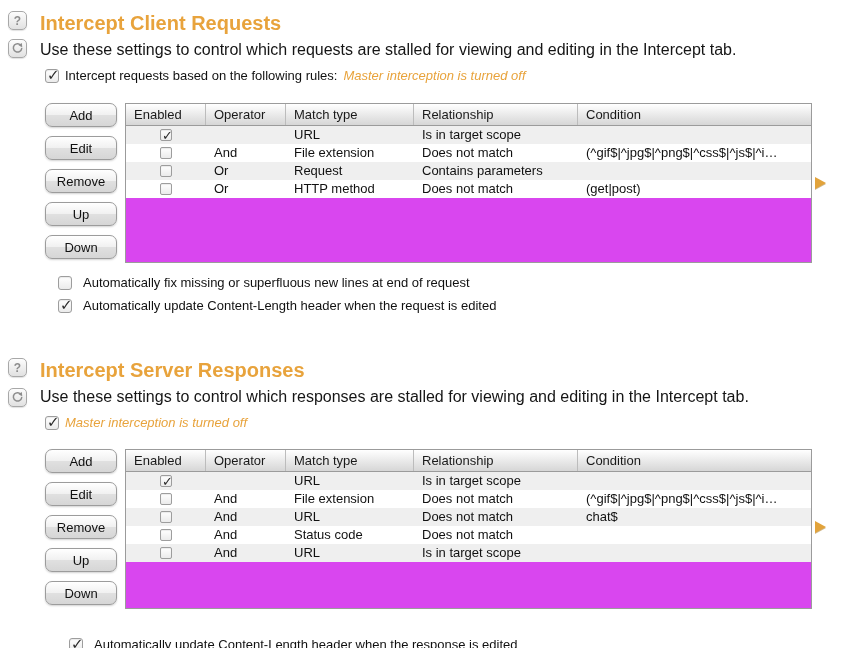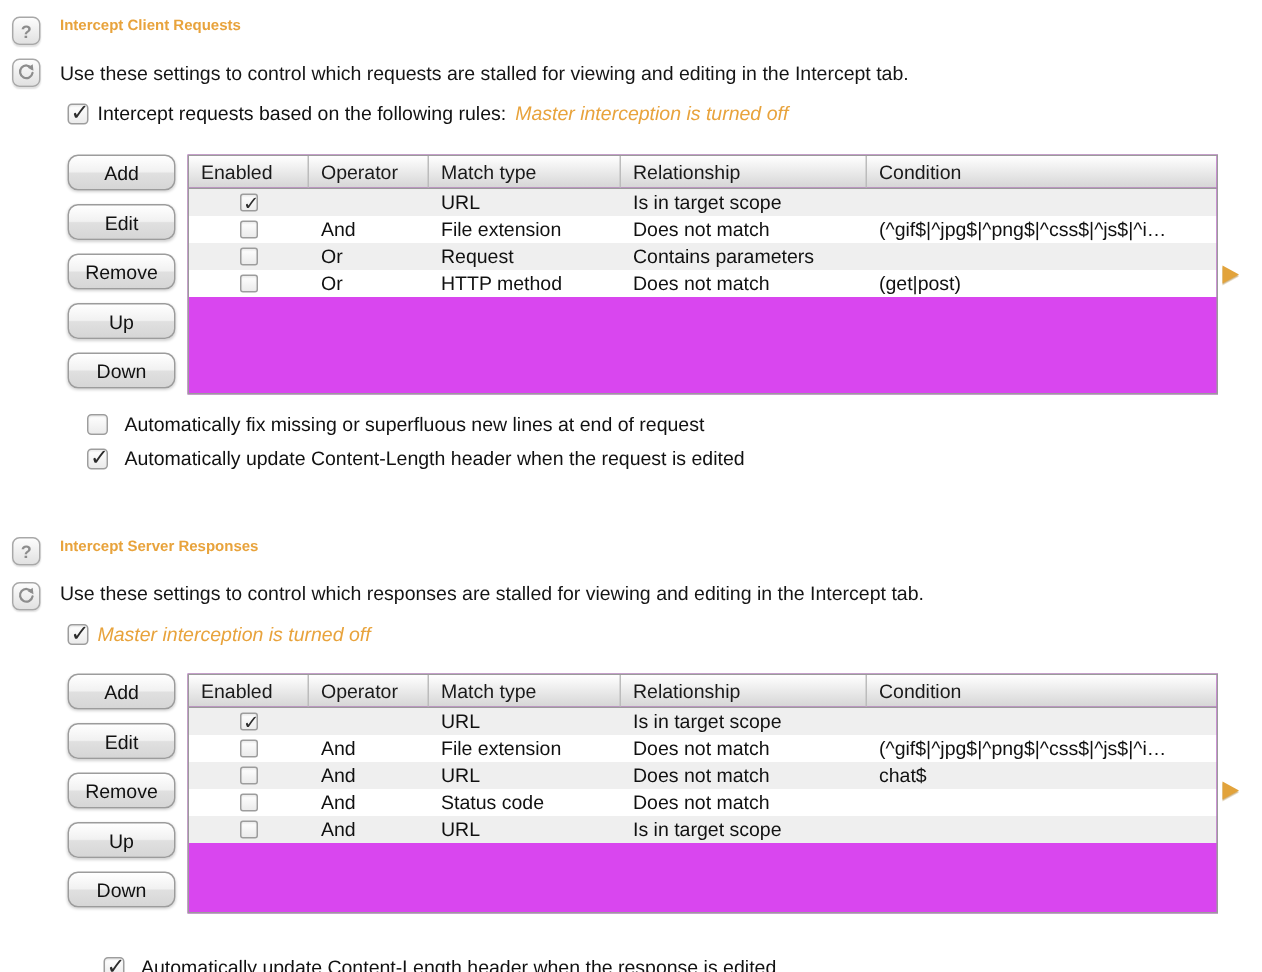"Intercept Client Requests" .sec-title { font-size: 10px -> 20px }
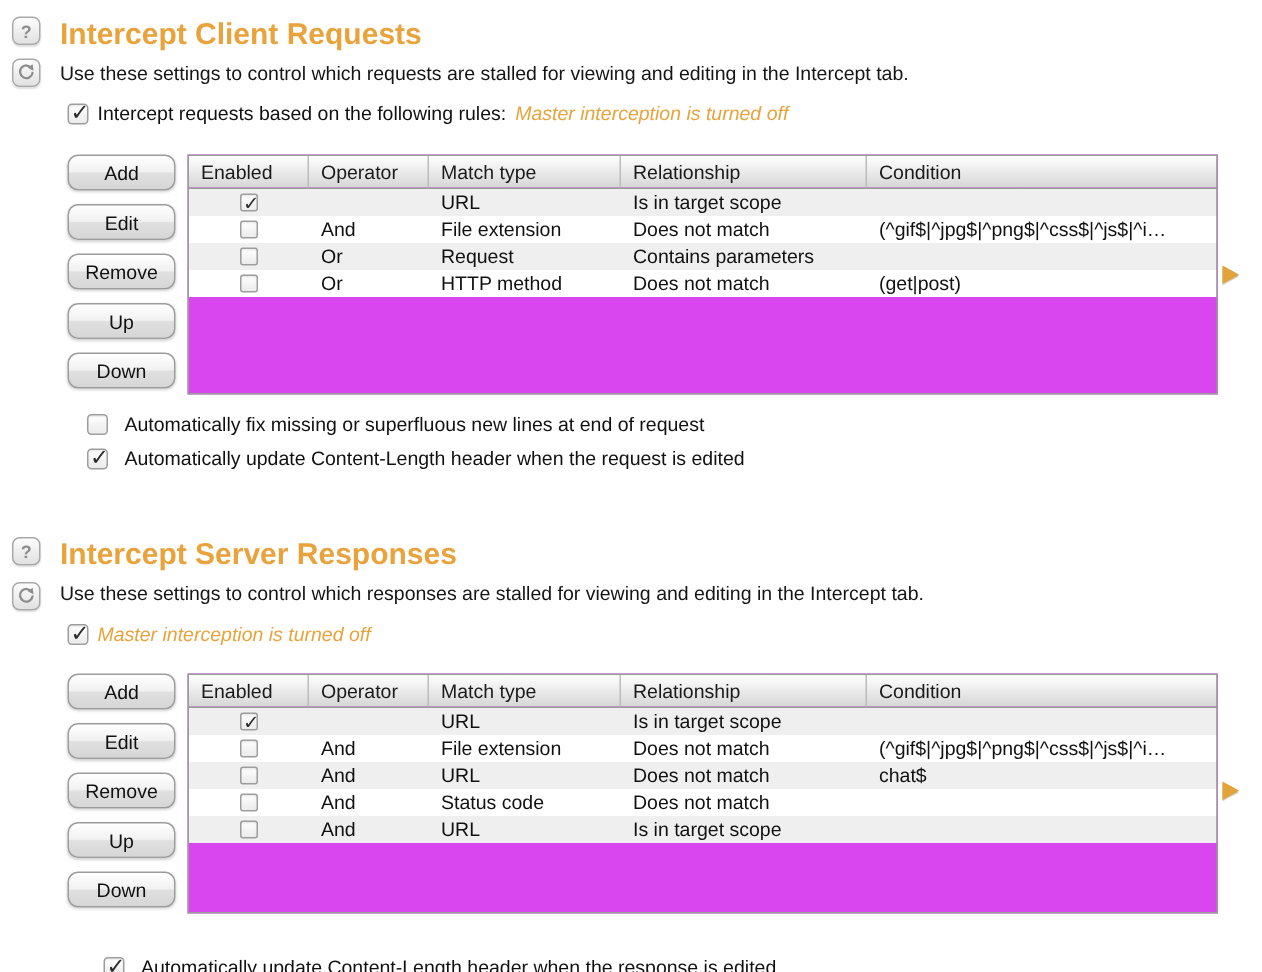"Use these settings to control" .desc { font-size: 13px -> 16px }
